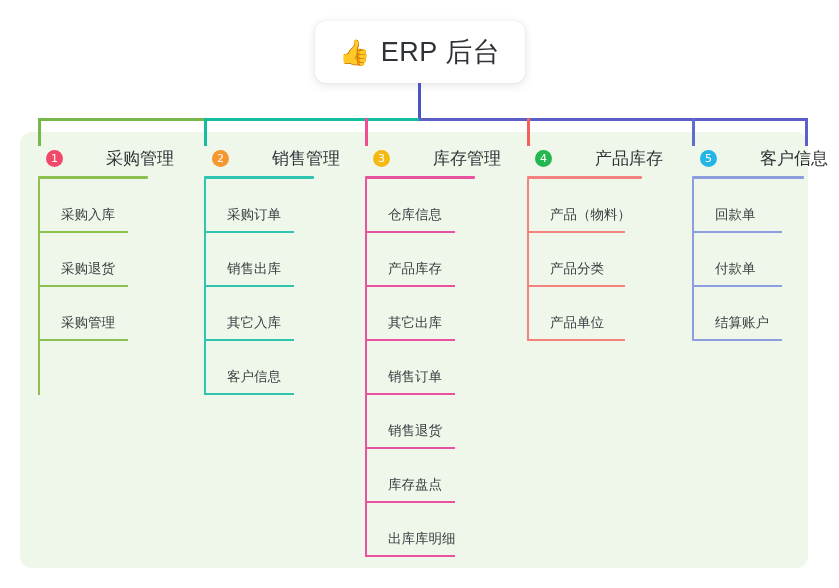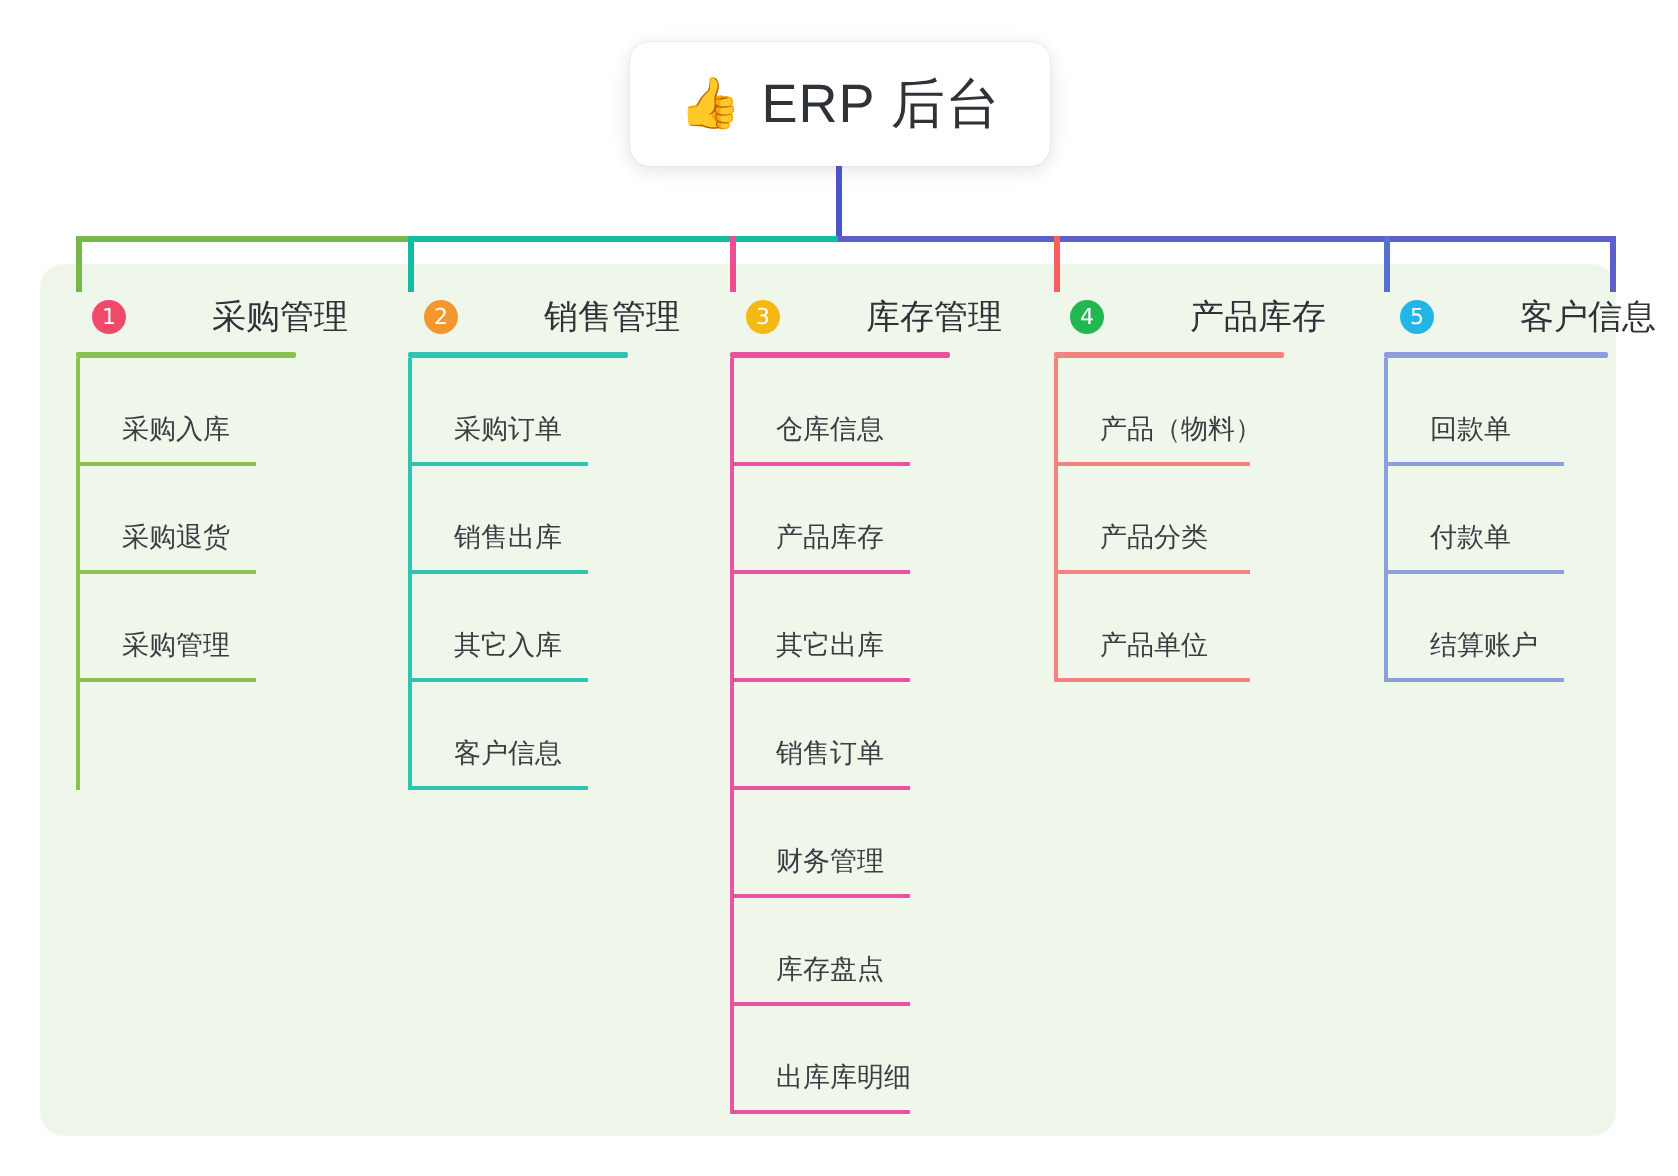"财务管理" span.item-label { text: 财务管理 -> 销售退货 }
